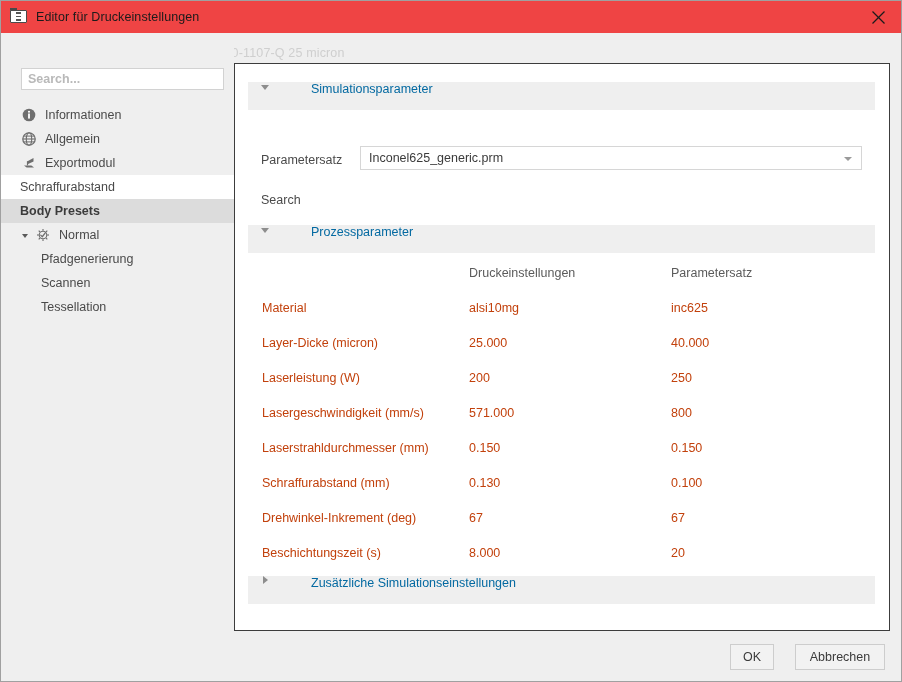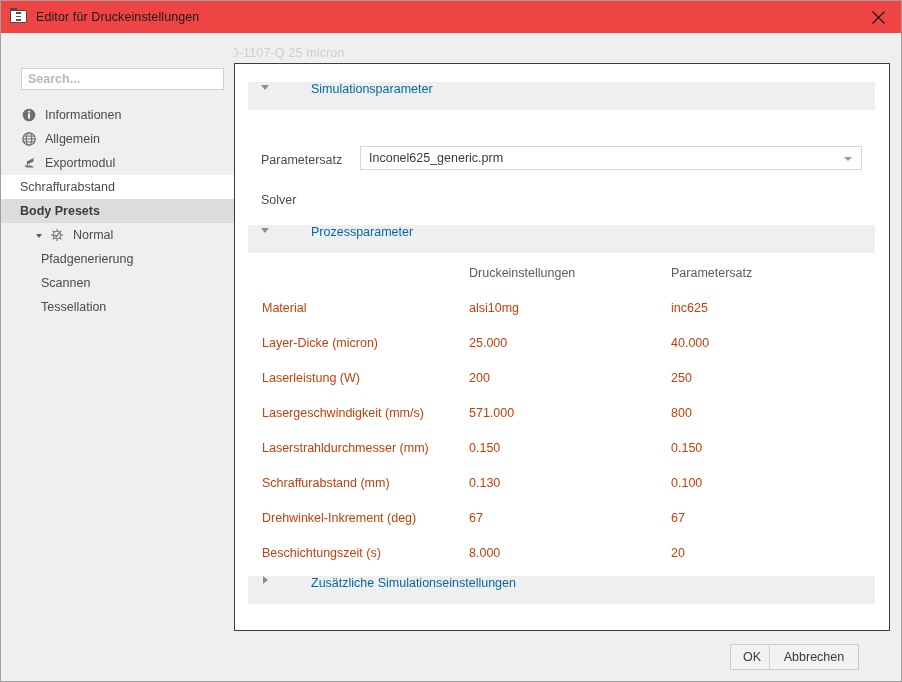"Solver" div.field-label { text: Solver -> Search }
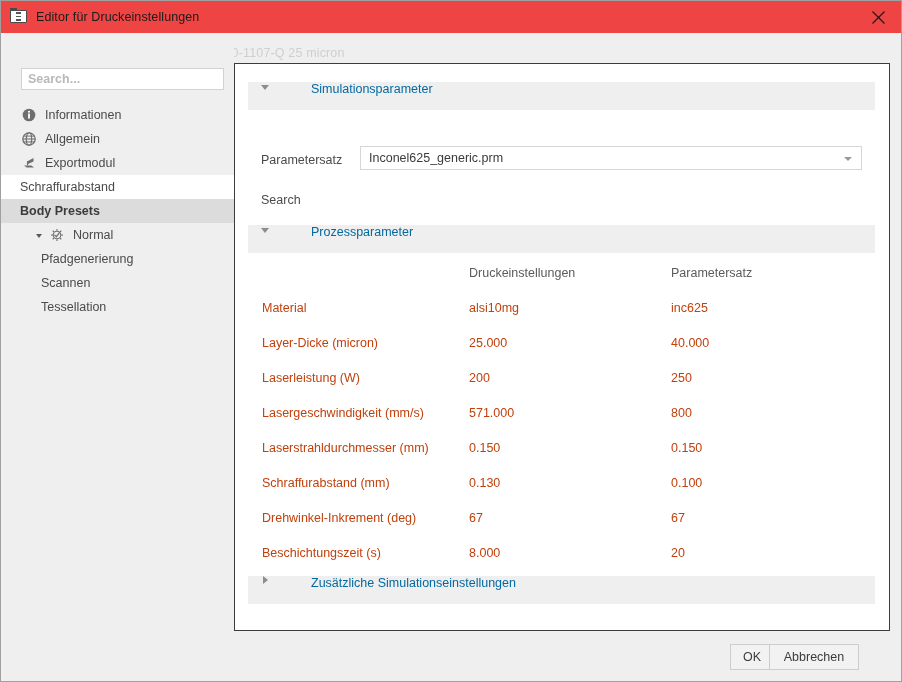"Normal" .nav-item.normal-row { padding-left: 35px -> 21px }
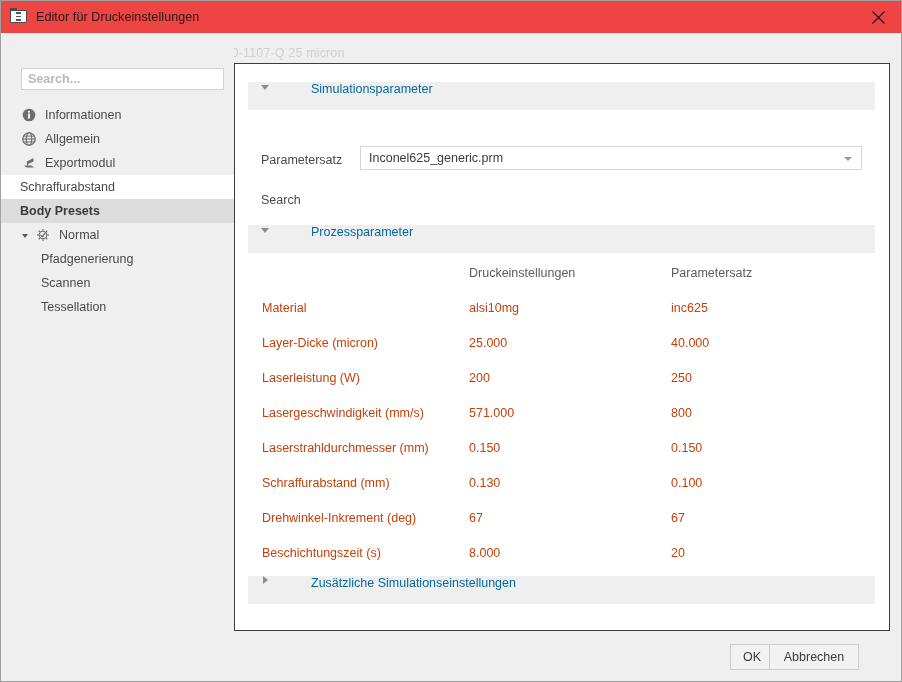"Abbrechen" #btn-cancel { left: 768px -> 794px }
